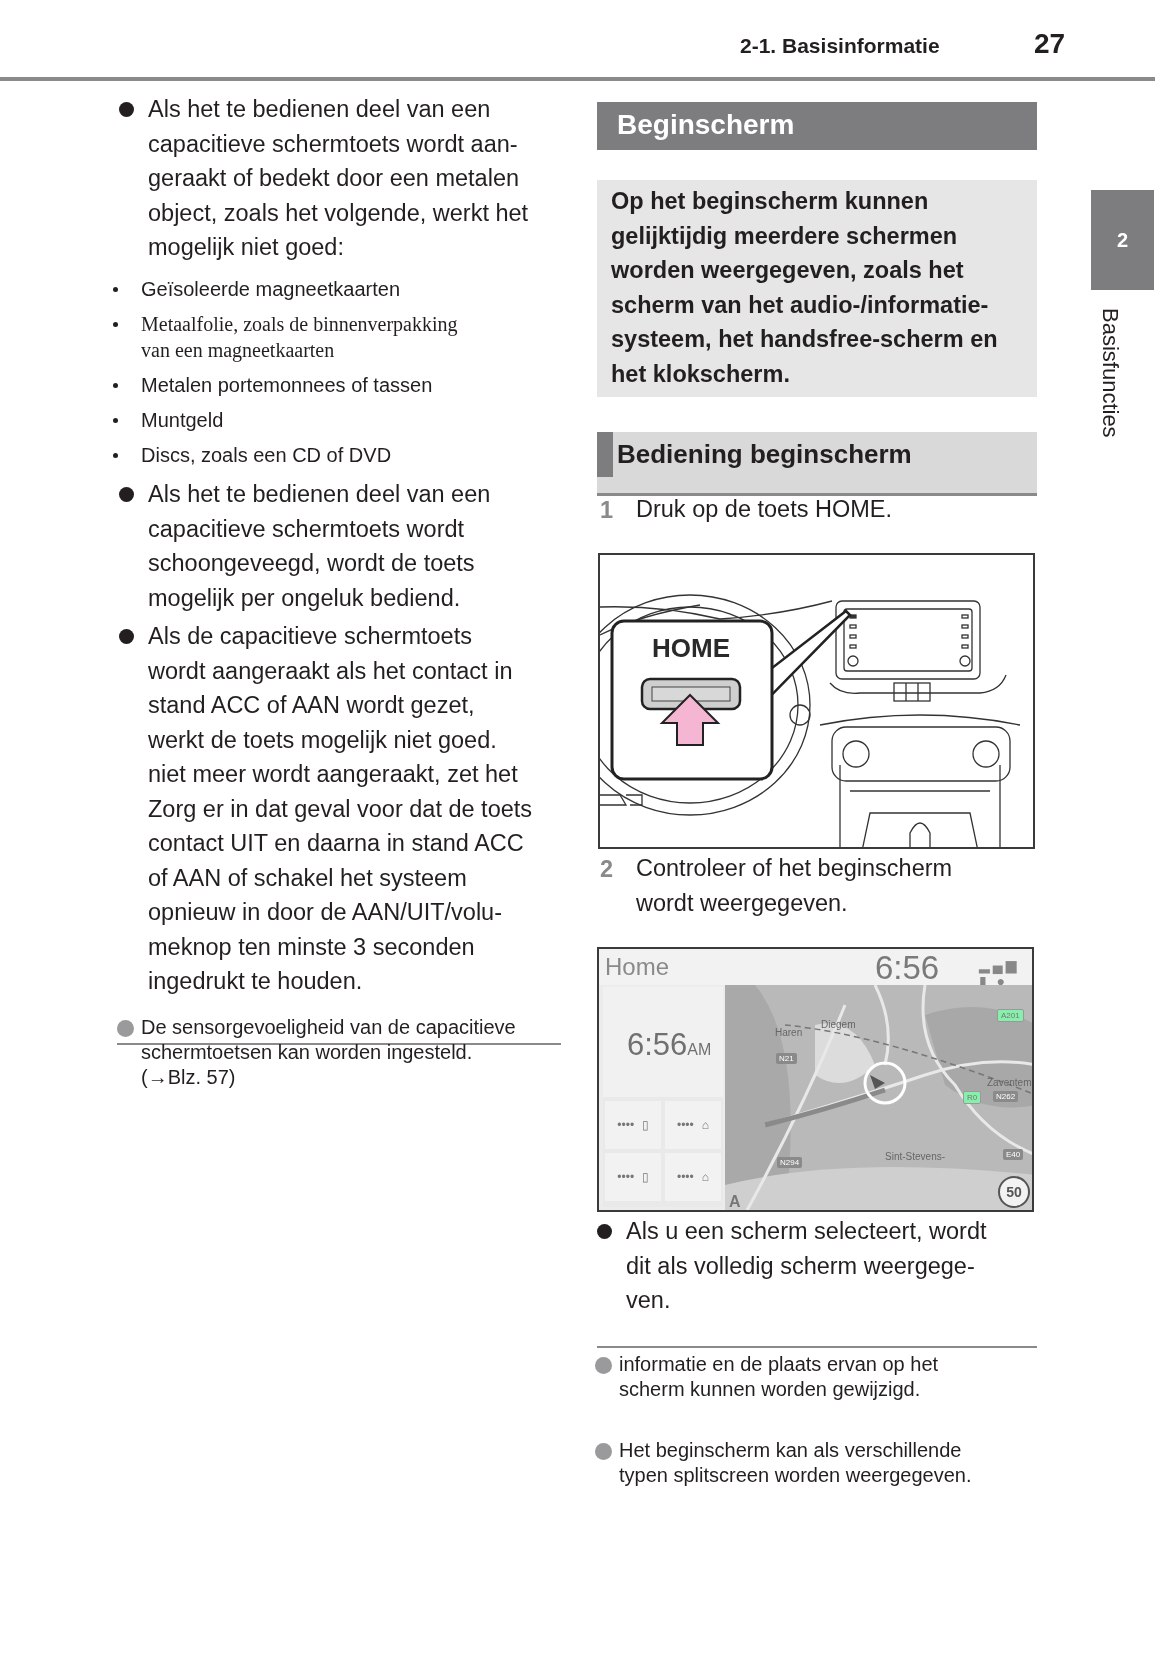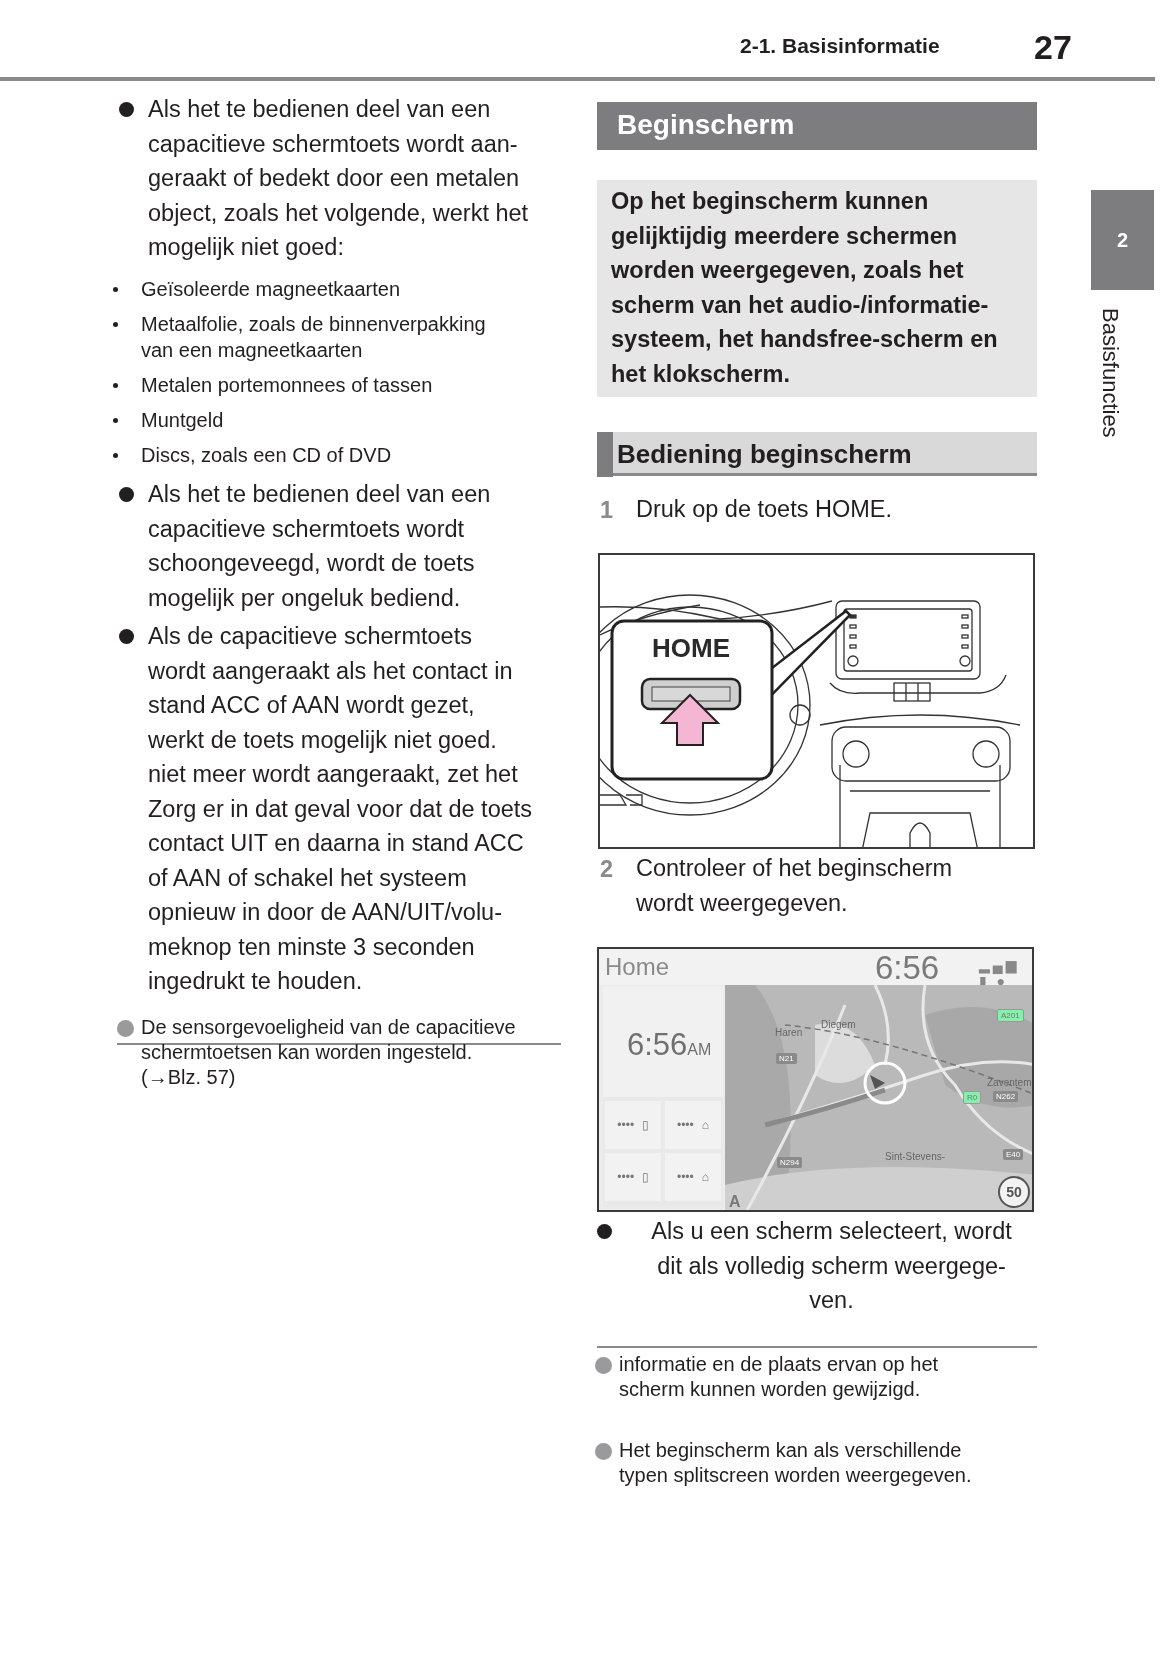"27" .hdr-page { font-size: 34px -> 28px }
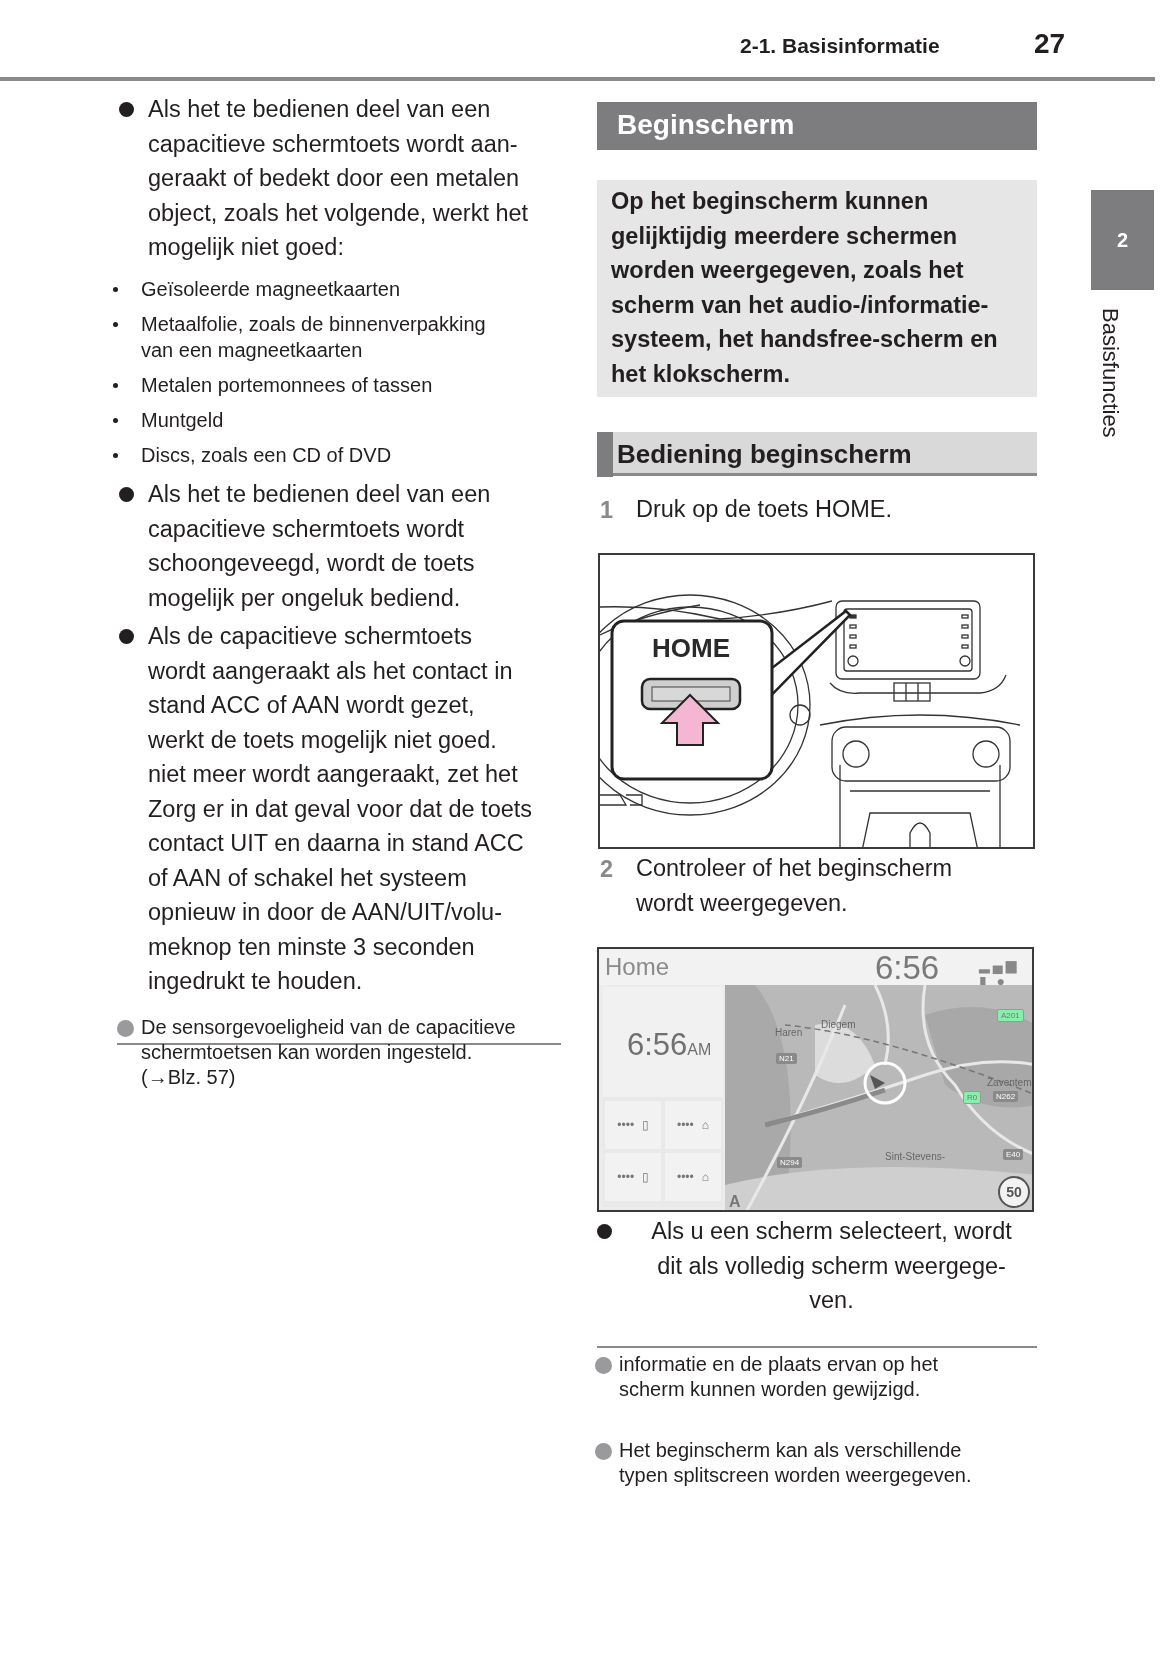"Metaalfolie, zoals de binnenverpakking" div.abs { font-family: none -> Liberation Serif, serif }
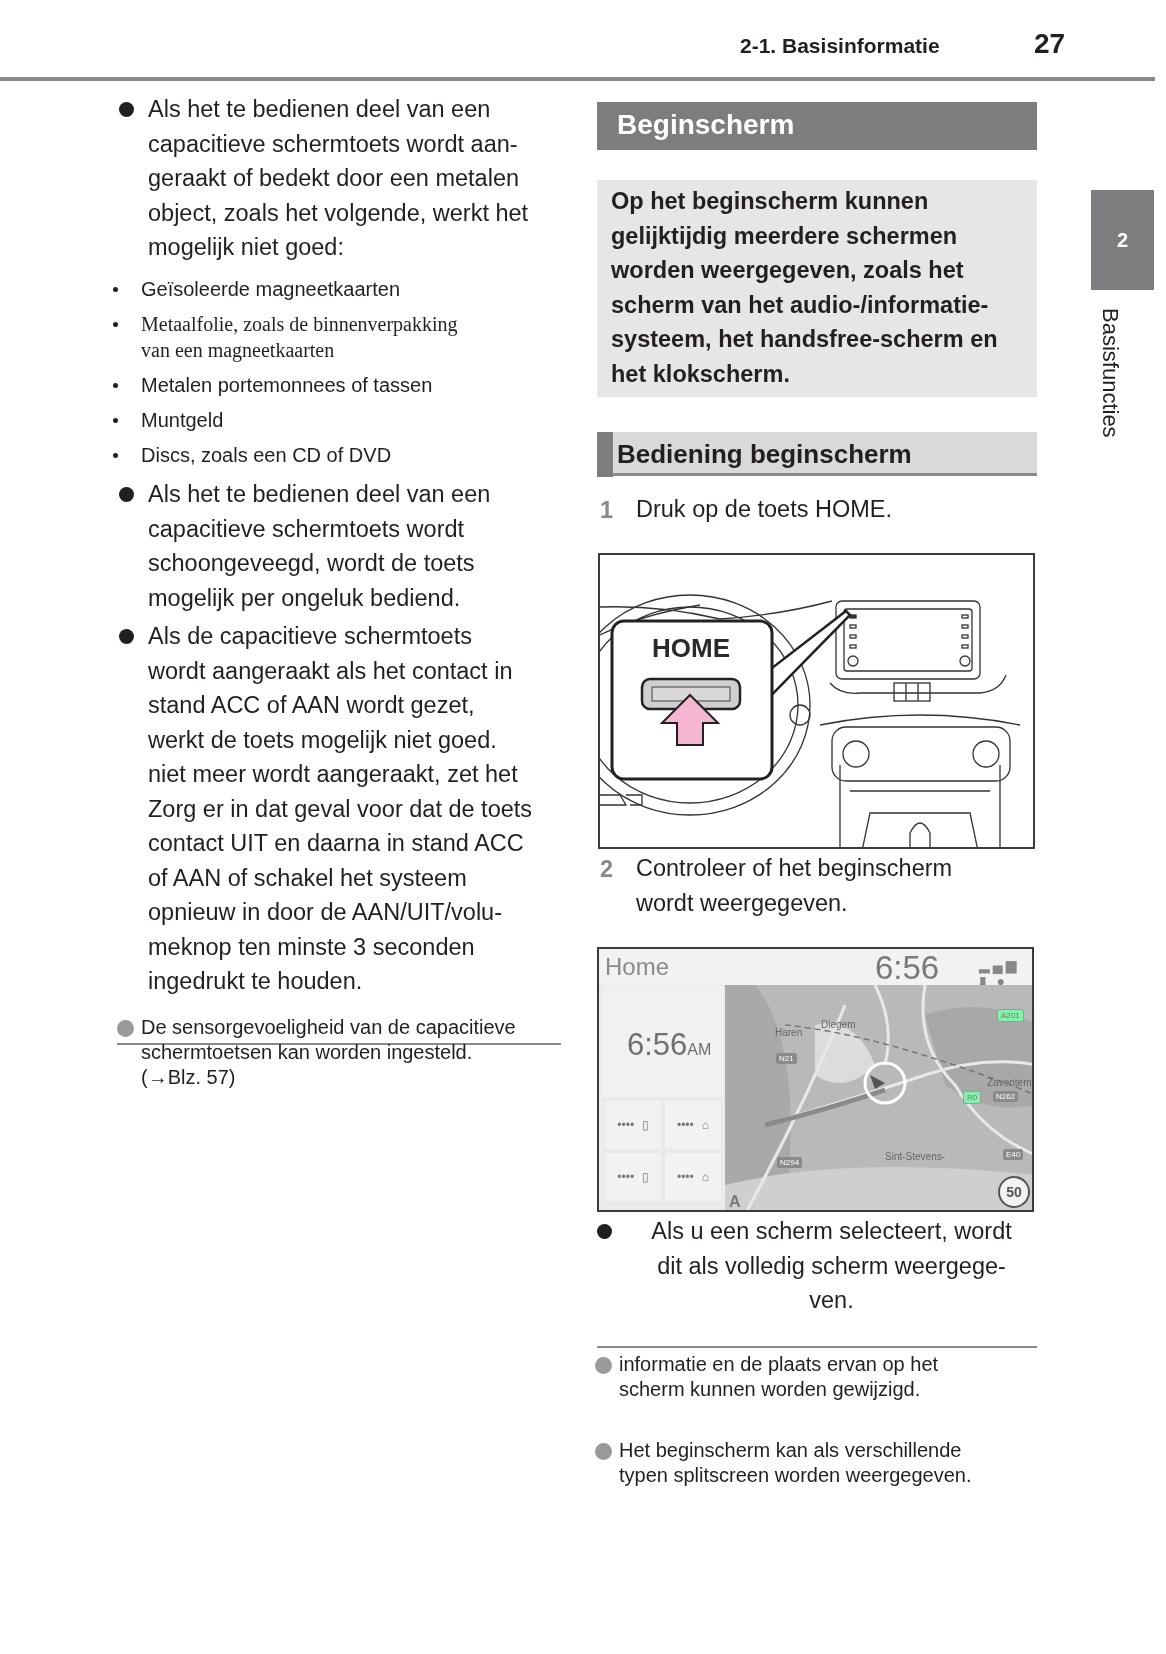"Bediening beginscherm" .h-sub { height: 44px -> 64px }
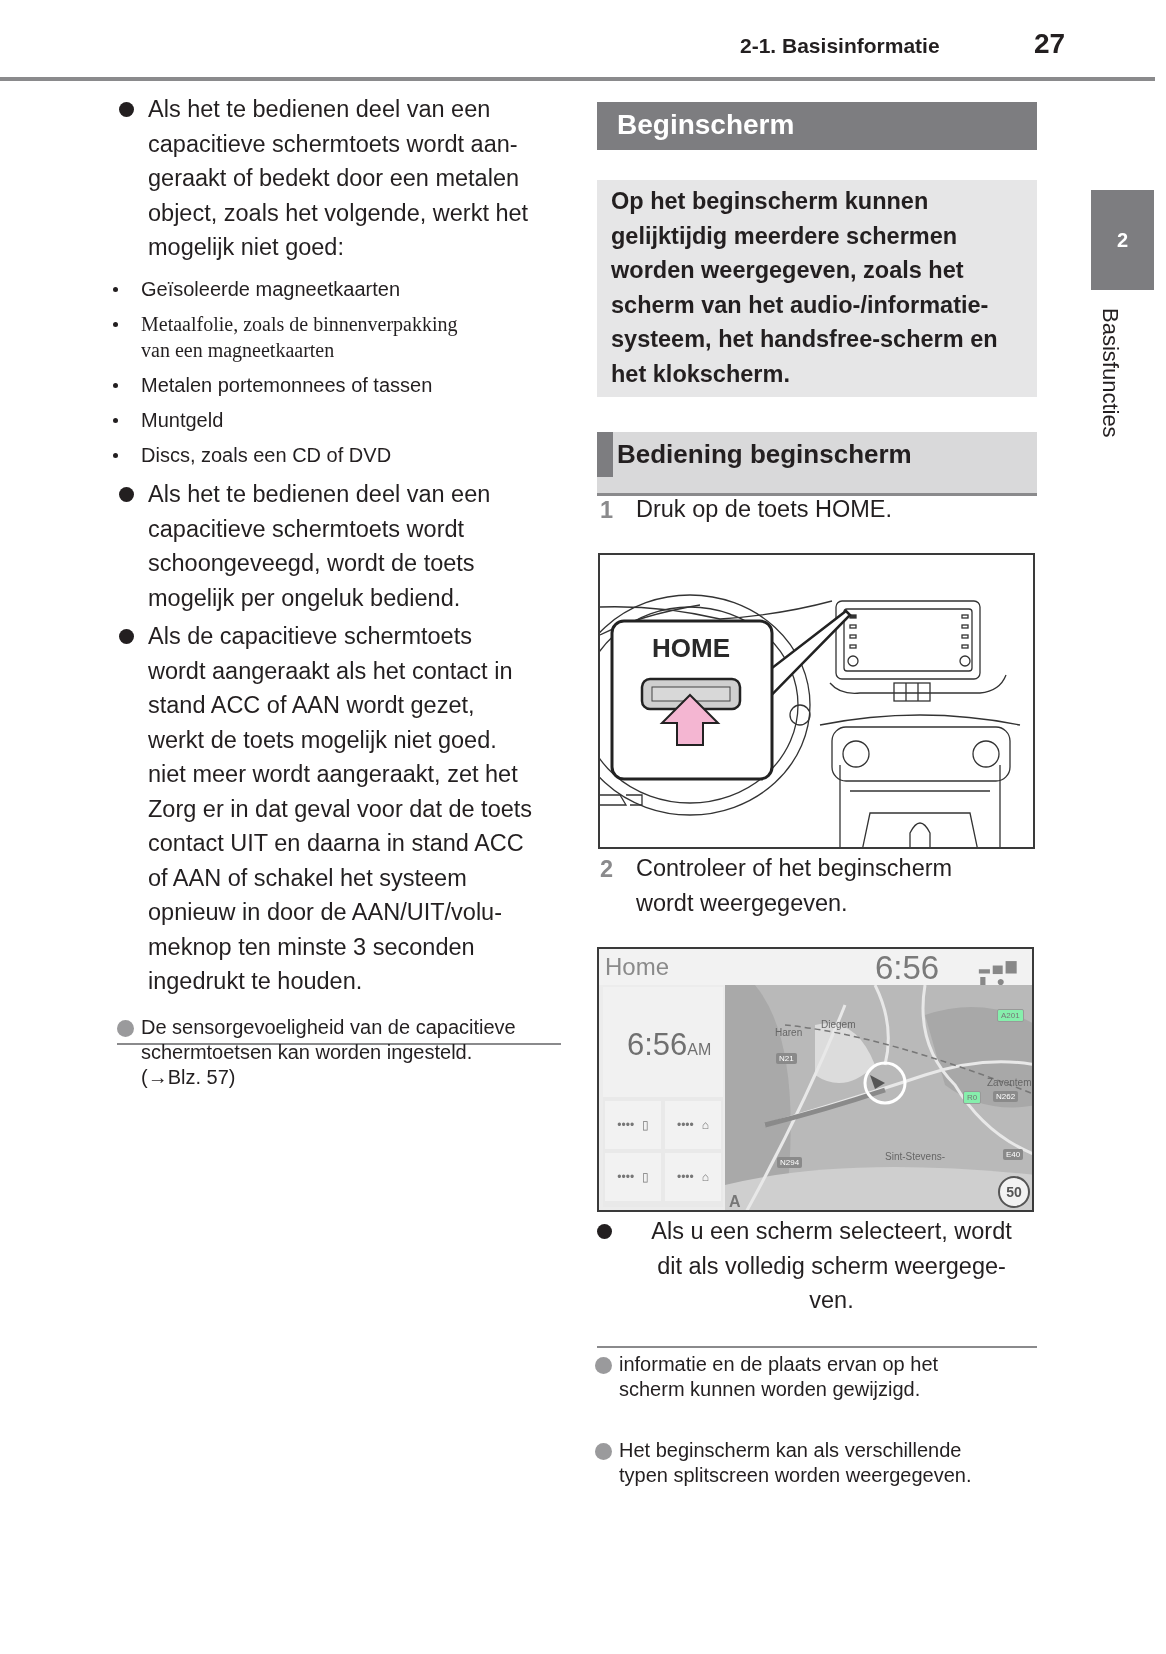"Als u een scherm selecteert," div { text-align: center -> none }
